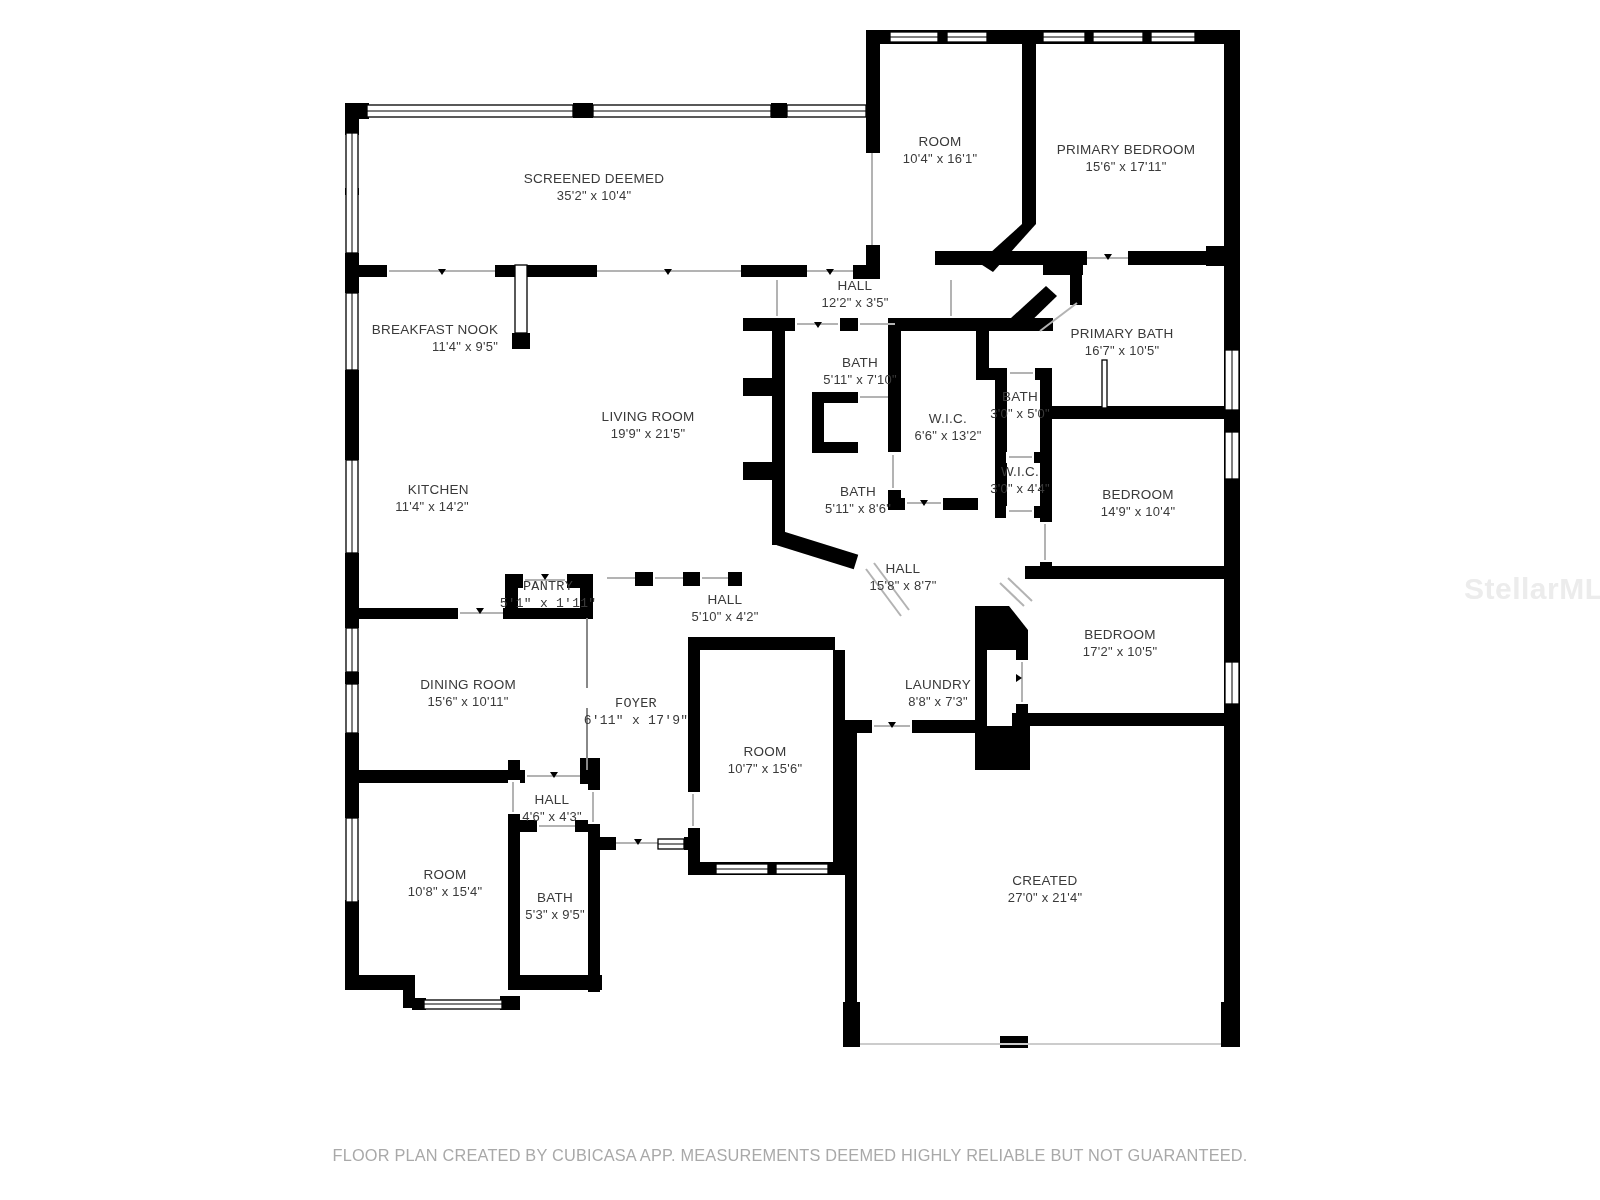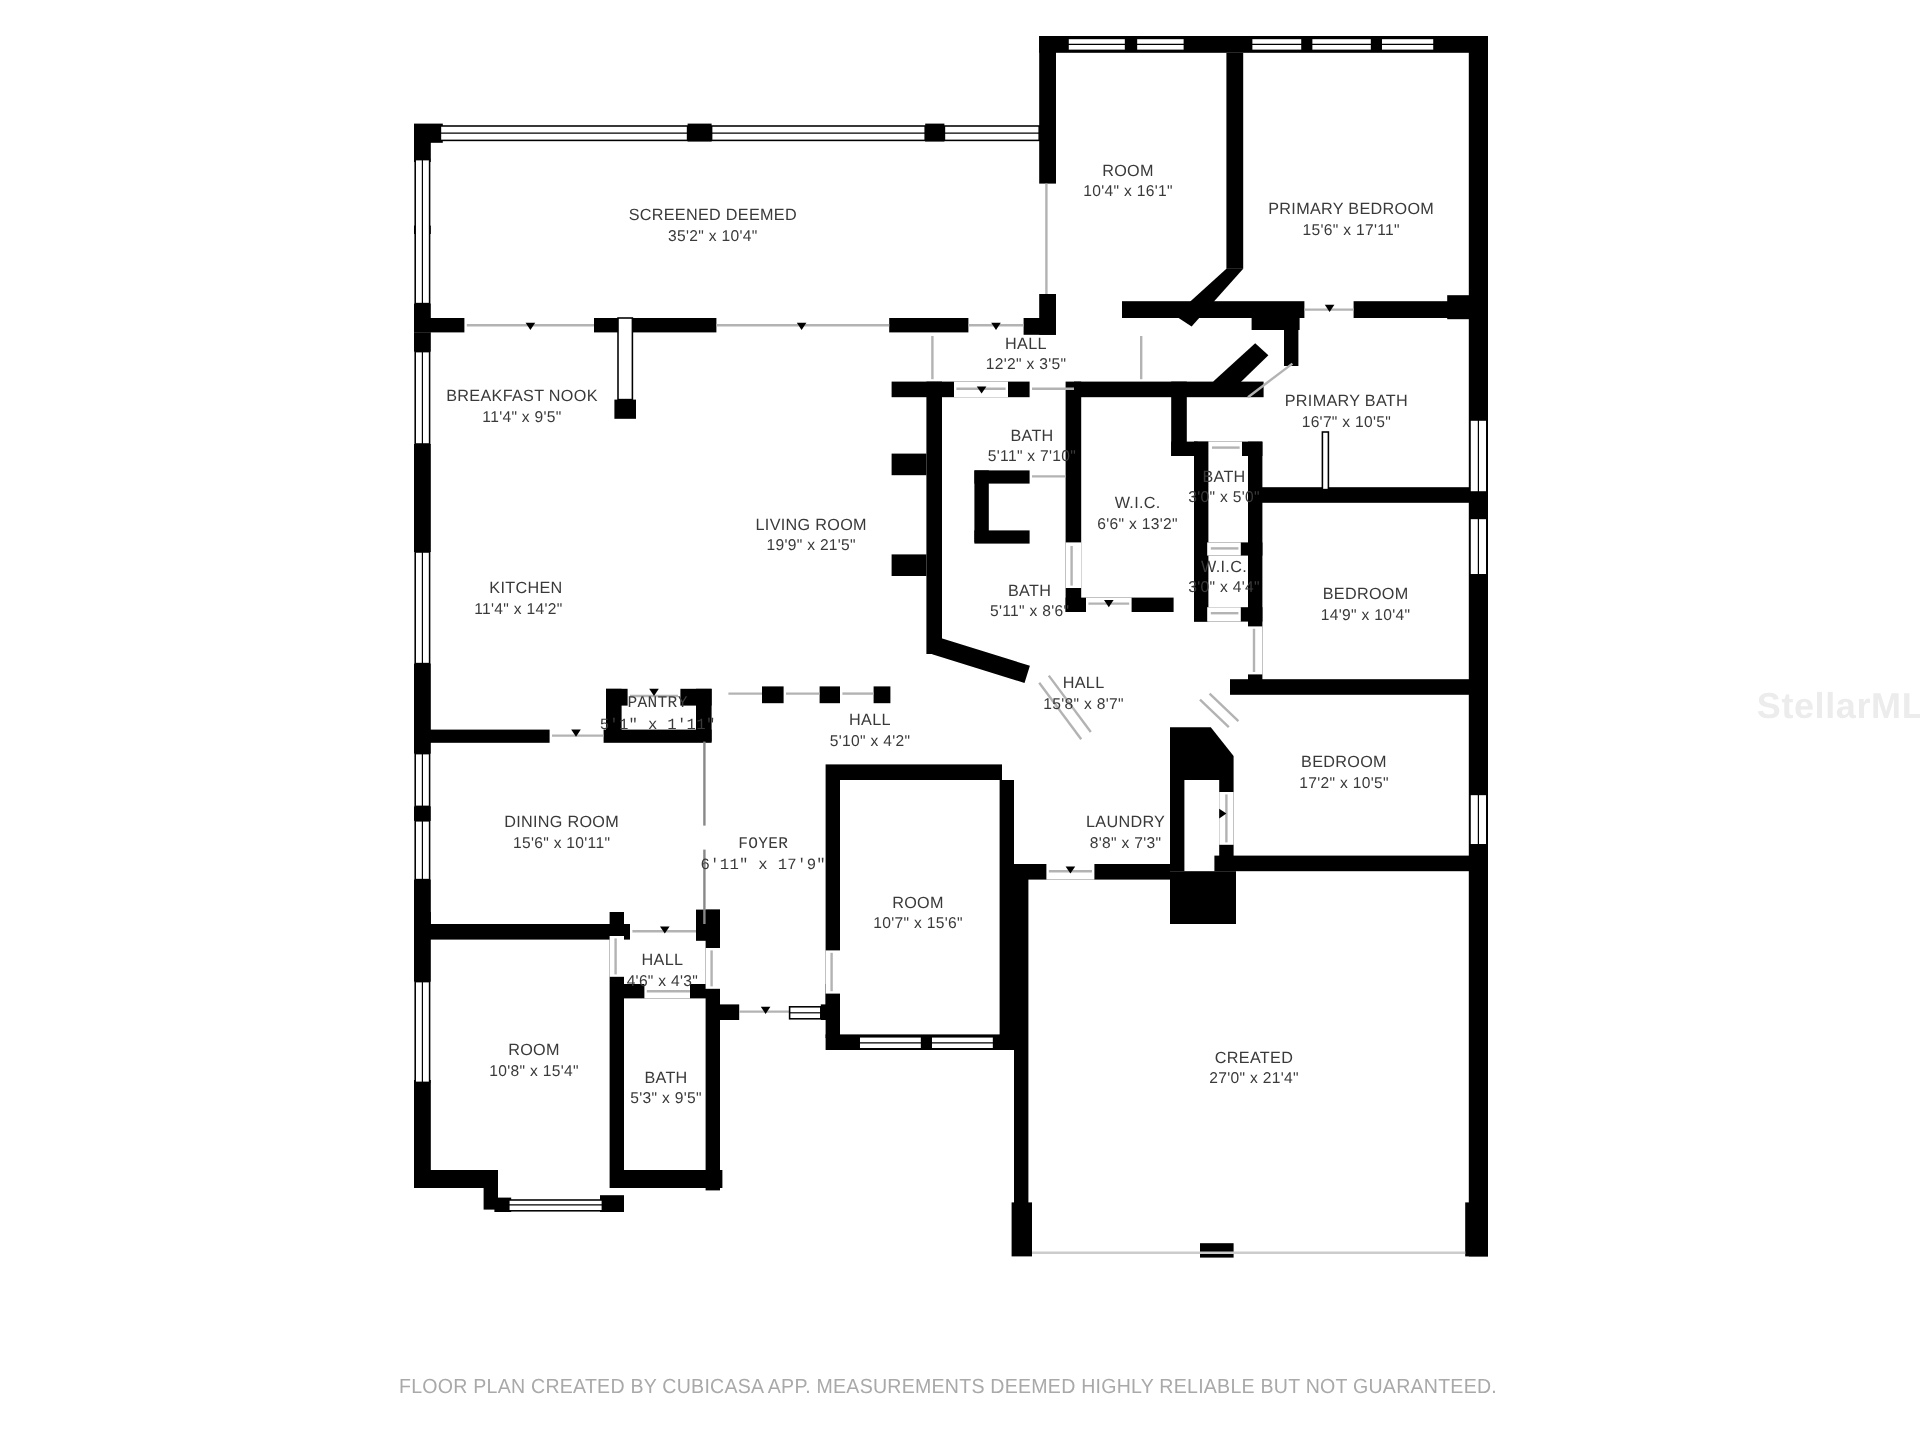"PRIMARY BEDROOM" div.room-label { margin-top: 24px -> none }
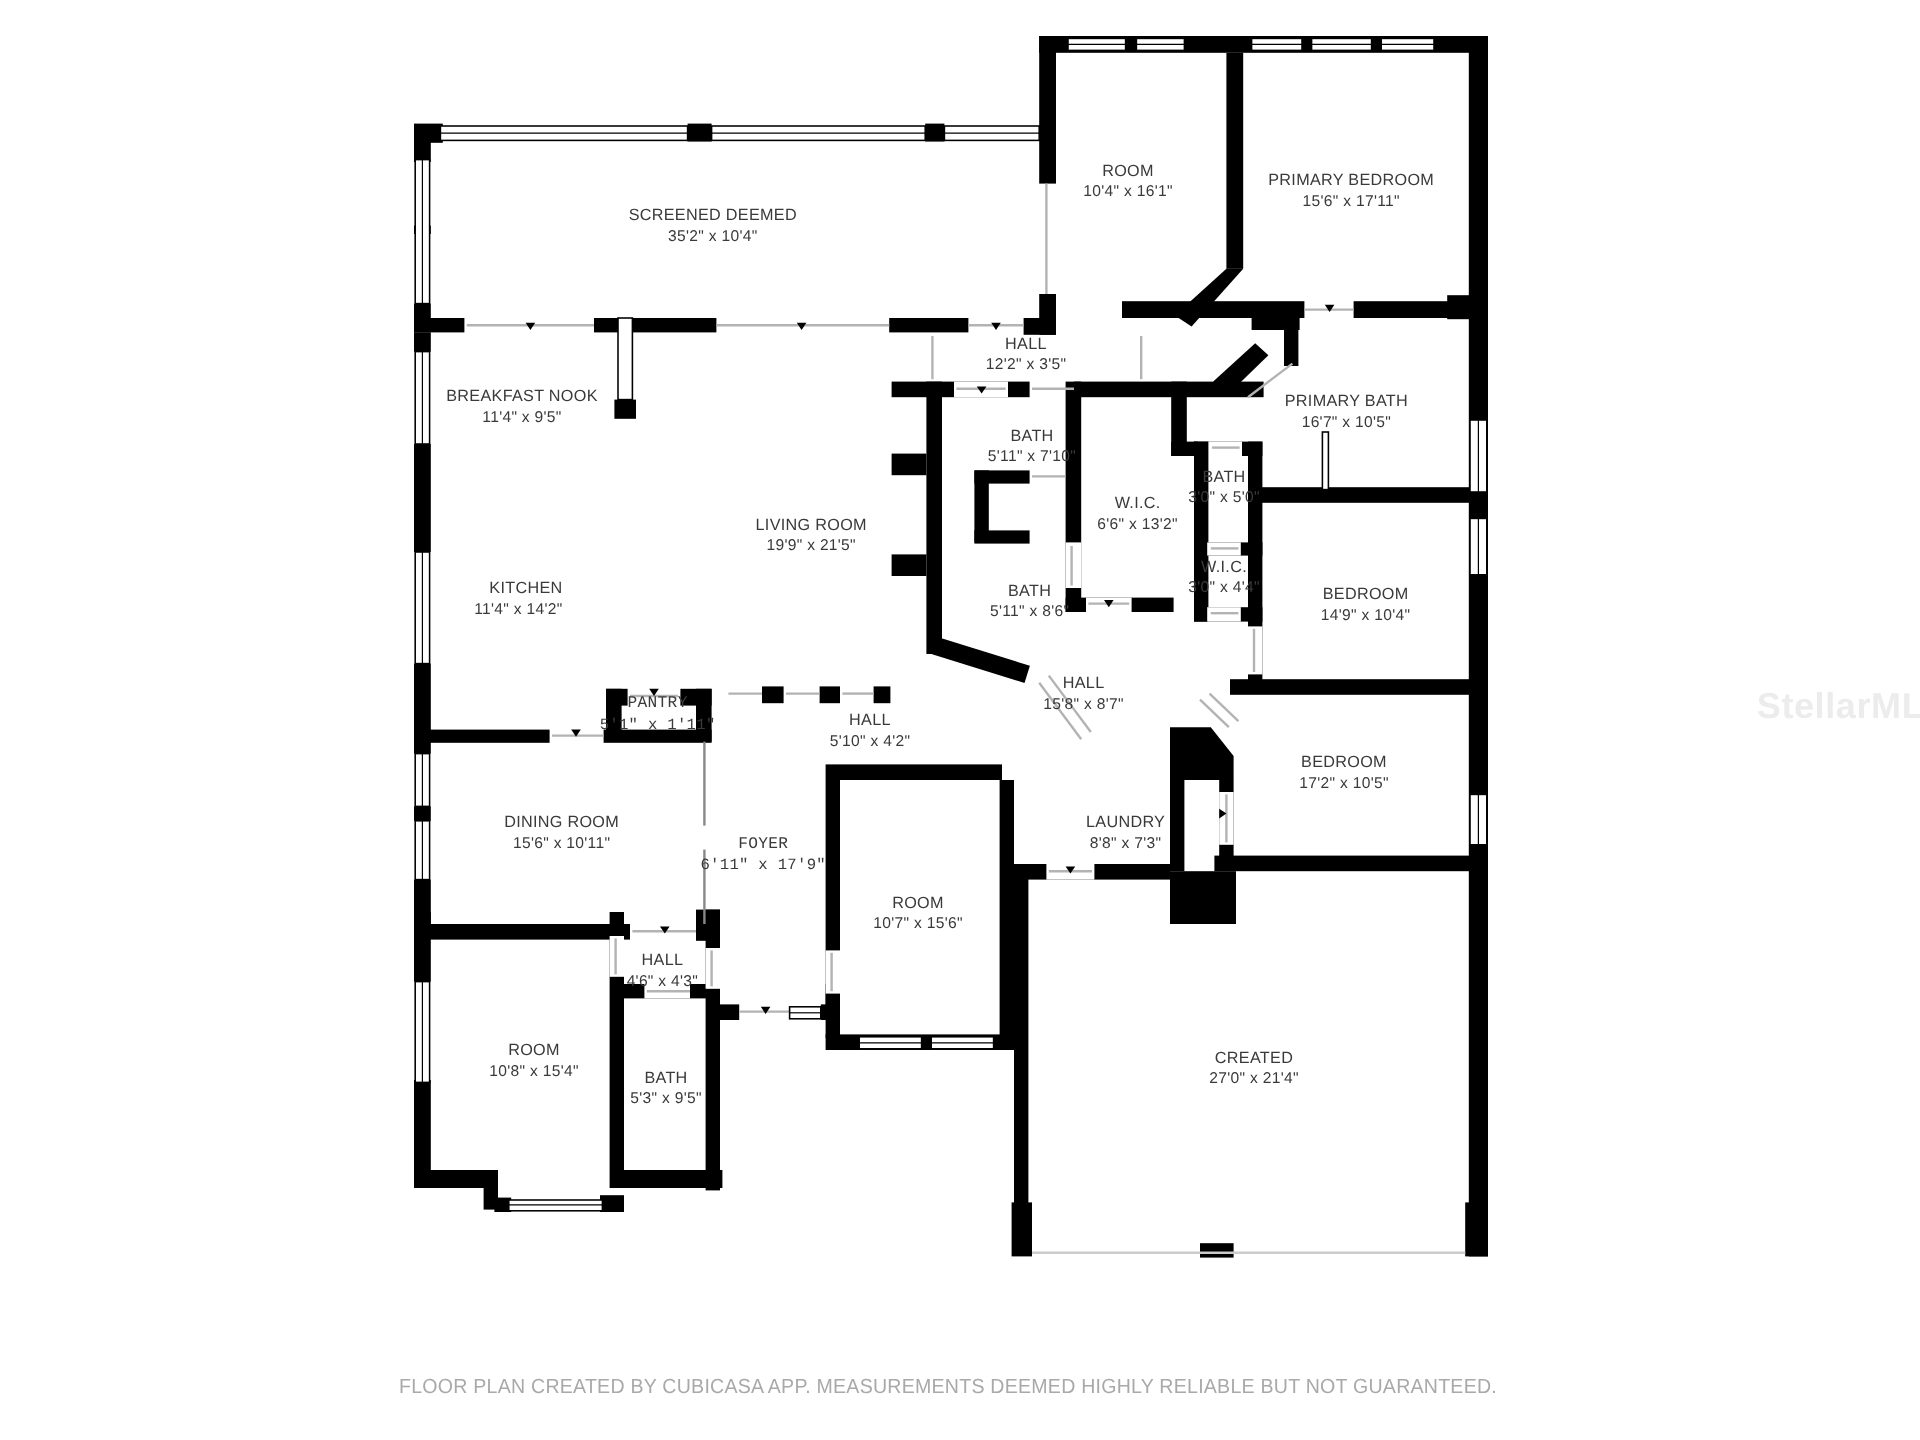"BREAKFAST NOOK" div.room-label { text-align: none -> right }
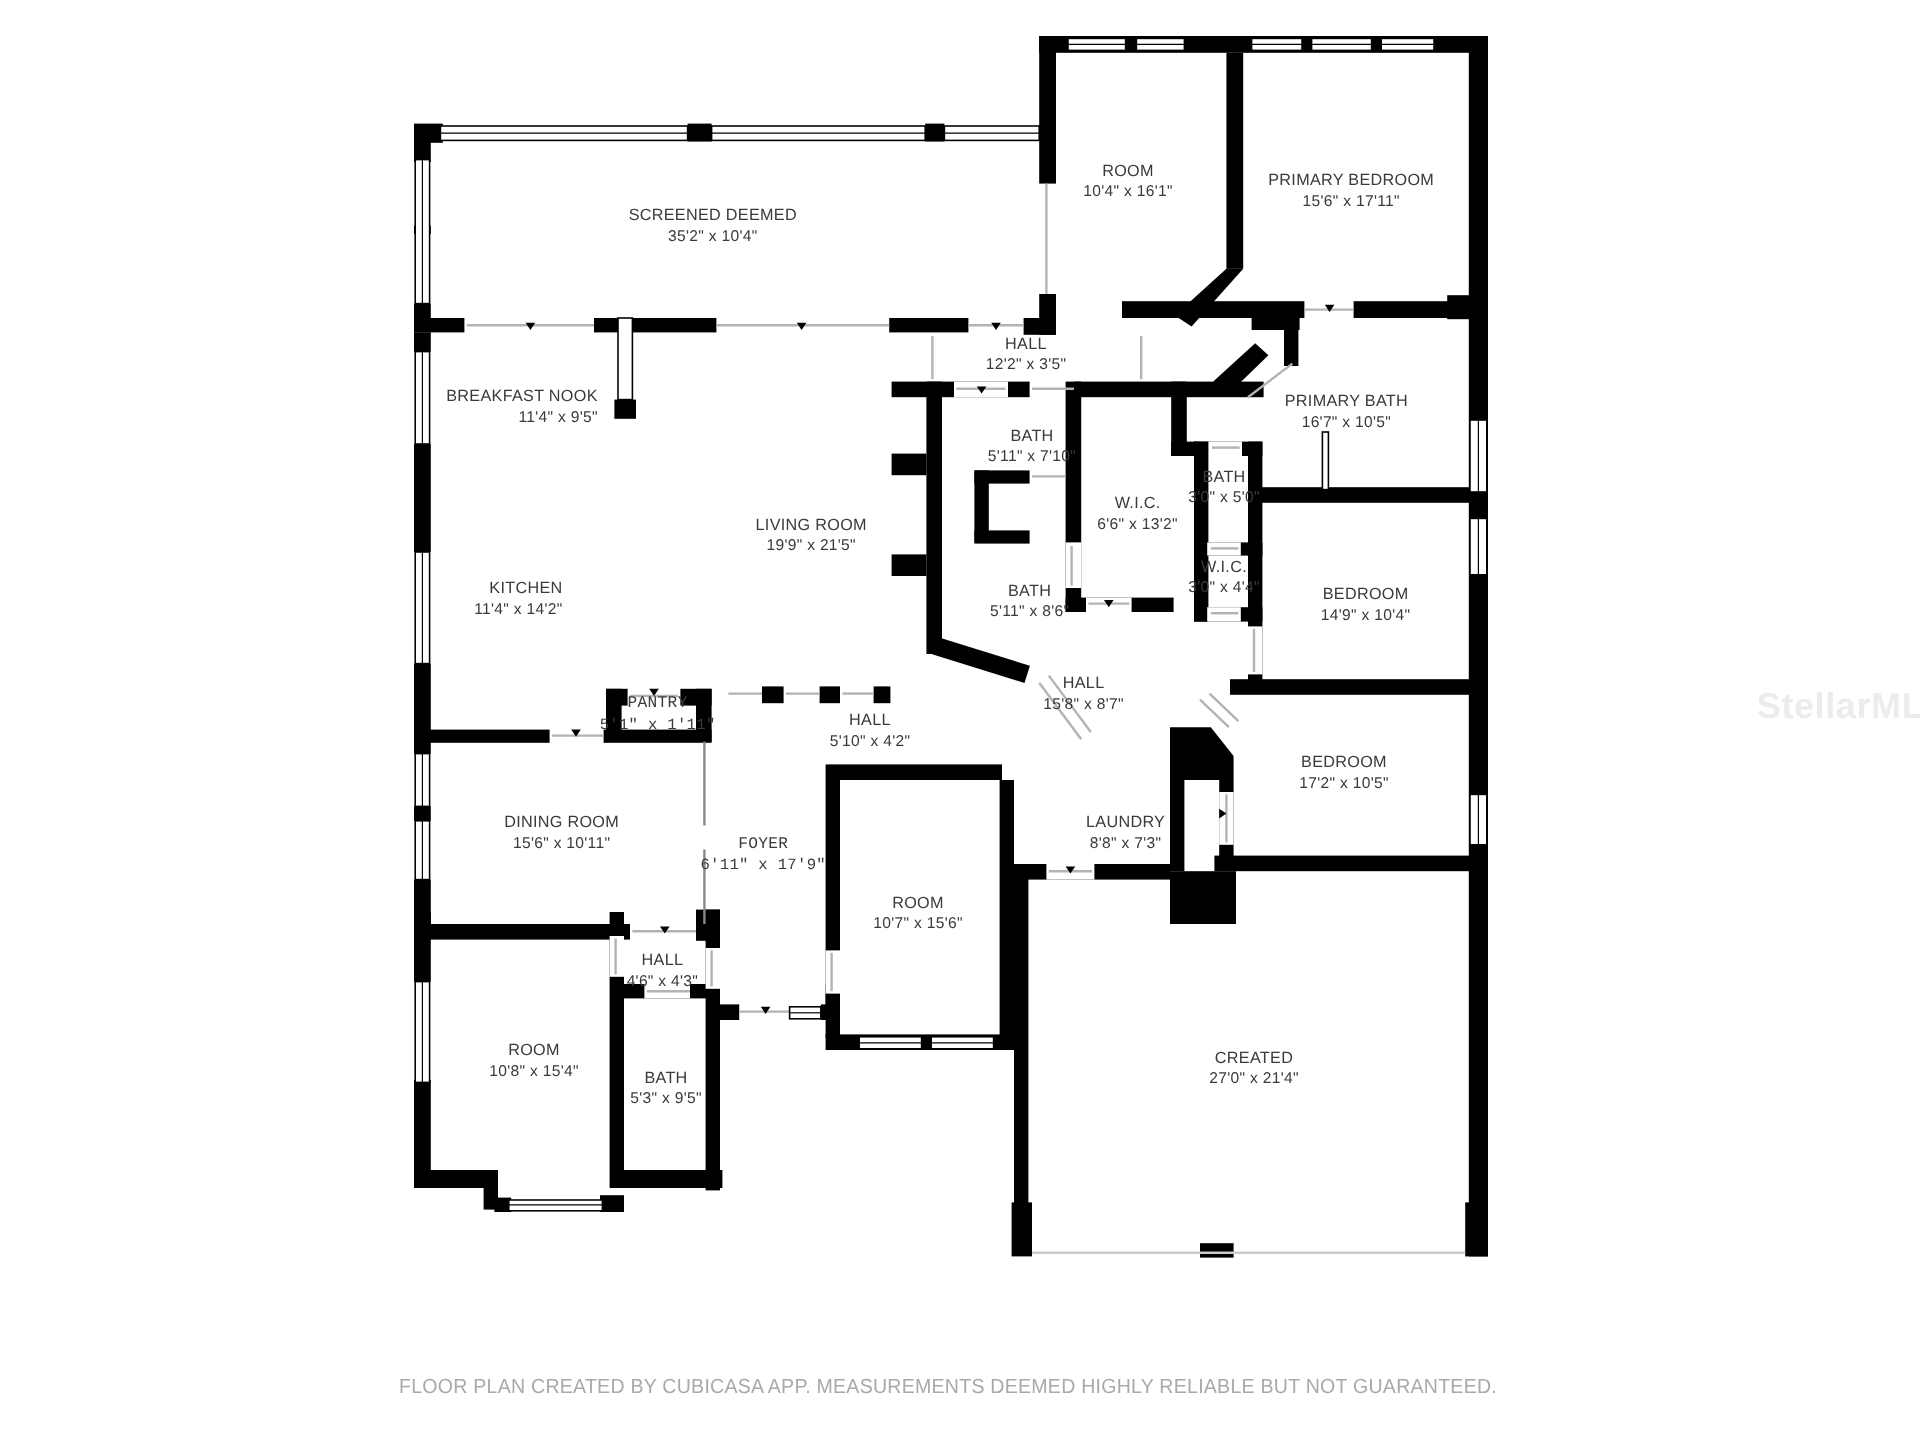"LIVING ROOM" div.room-label { left: 676px -> 648px; margin-top: 20px -> none }
